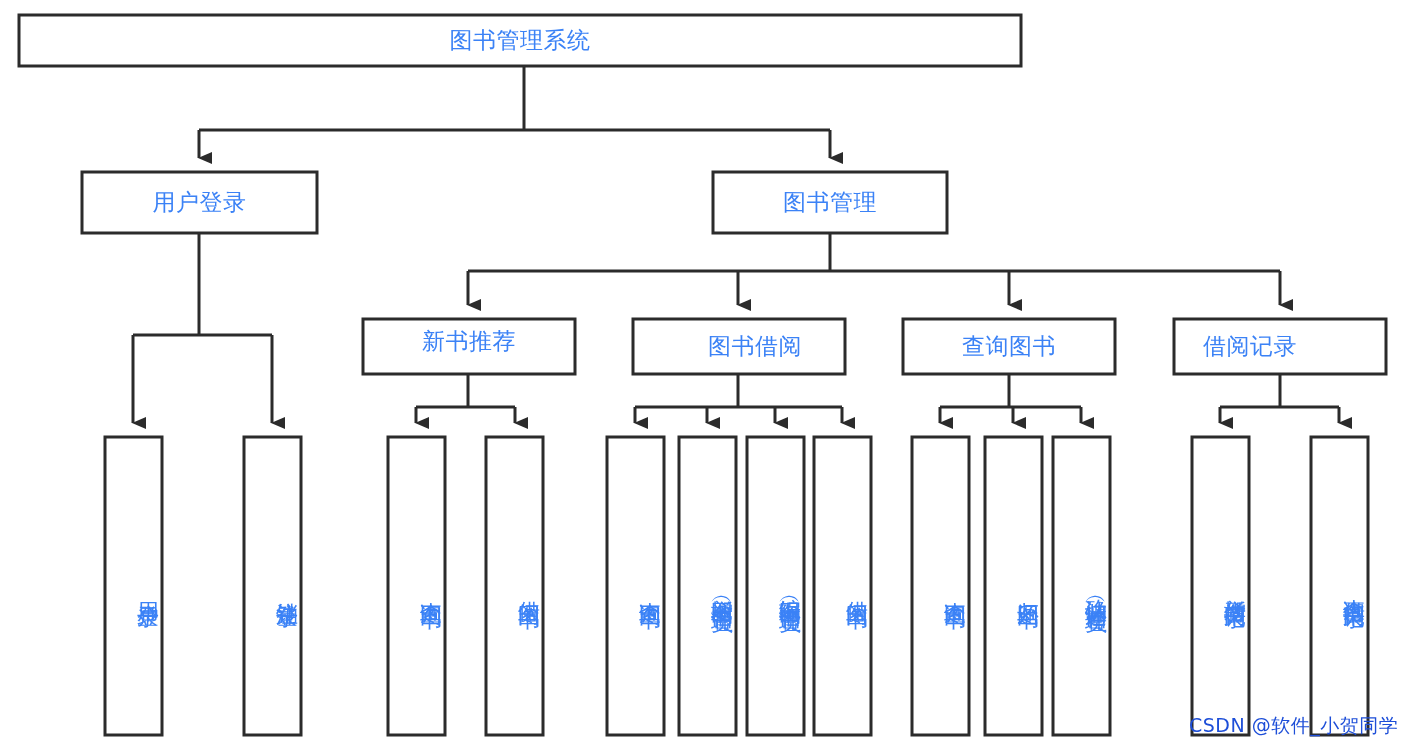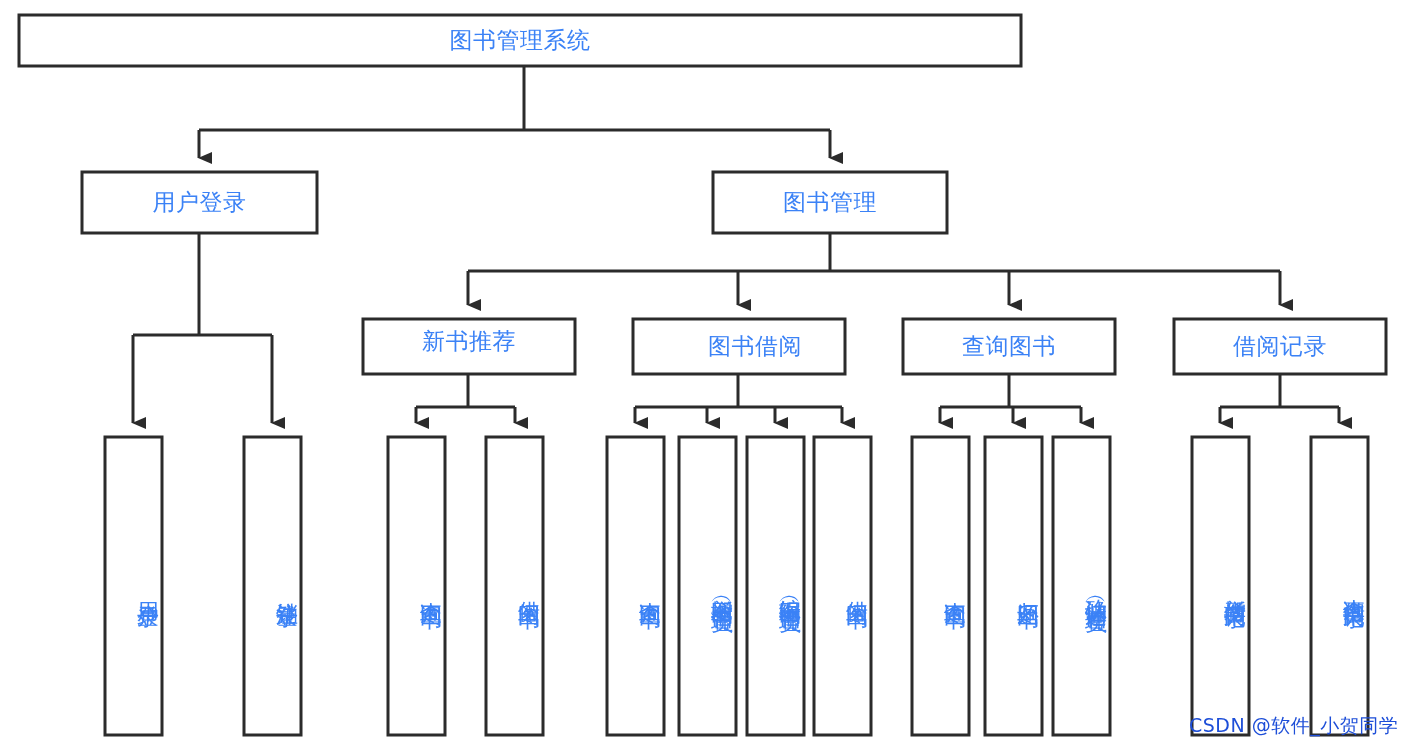"借阅记录" div.node-label { left: 1174px -> 1144px }
